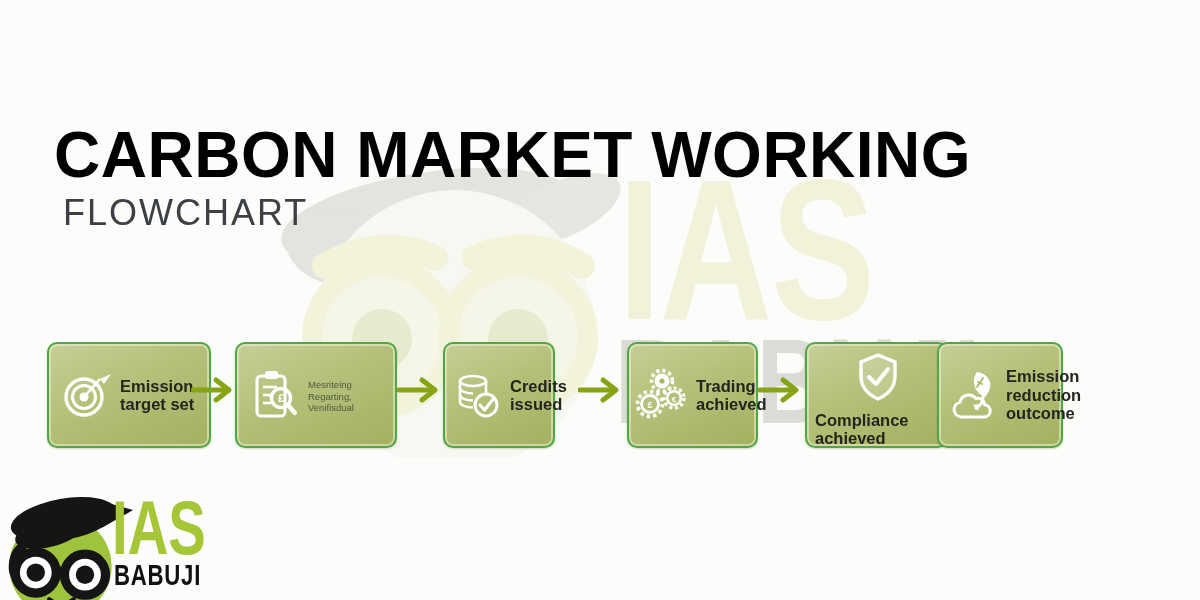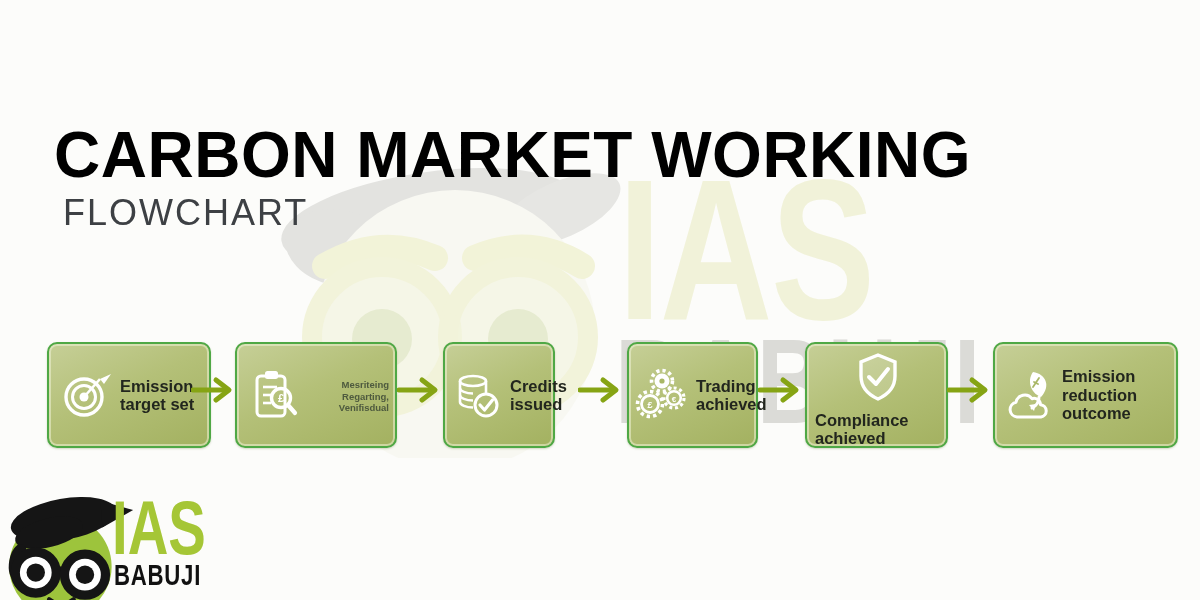"Mesriteing Regarting, Venifisdual" .box .sublabel { font-weight: 700 -> 400; text-align: right -> none }
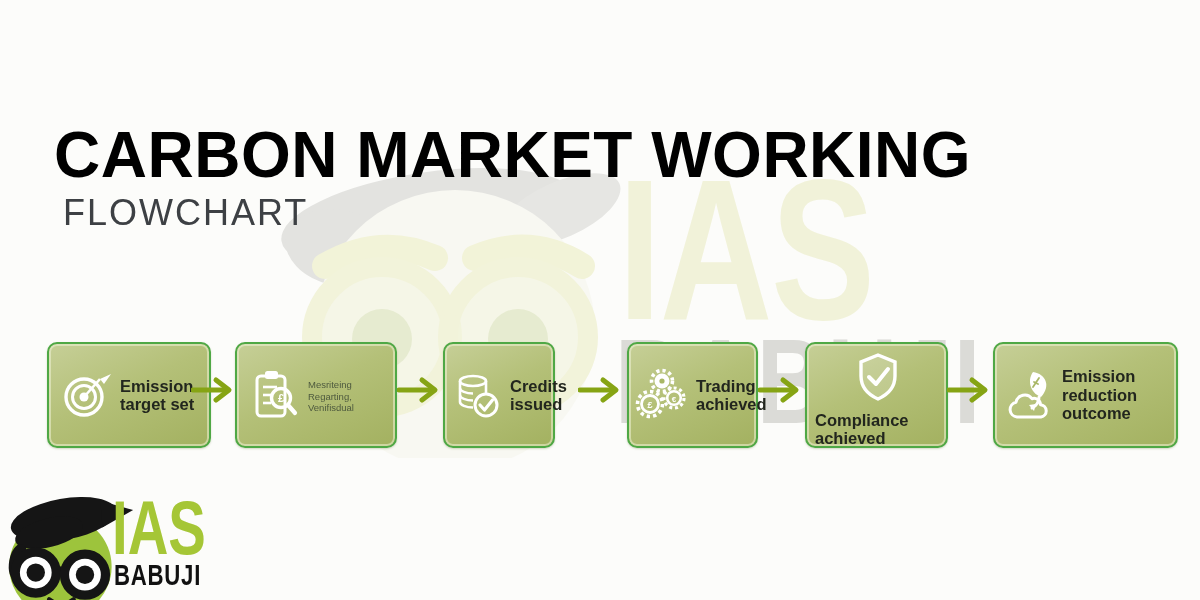"Emission reduction outcome" div.box { left: 993px -> 937px; width: 185px -> 126px }
